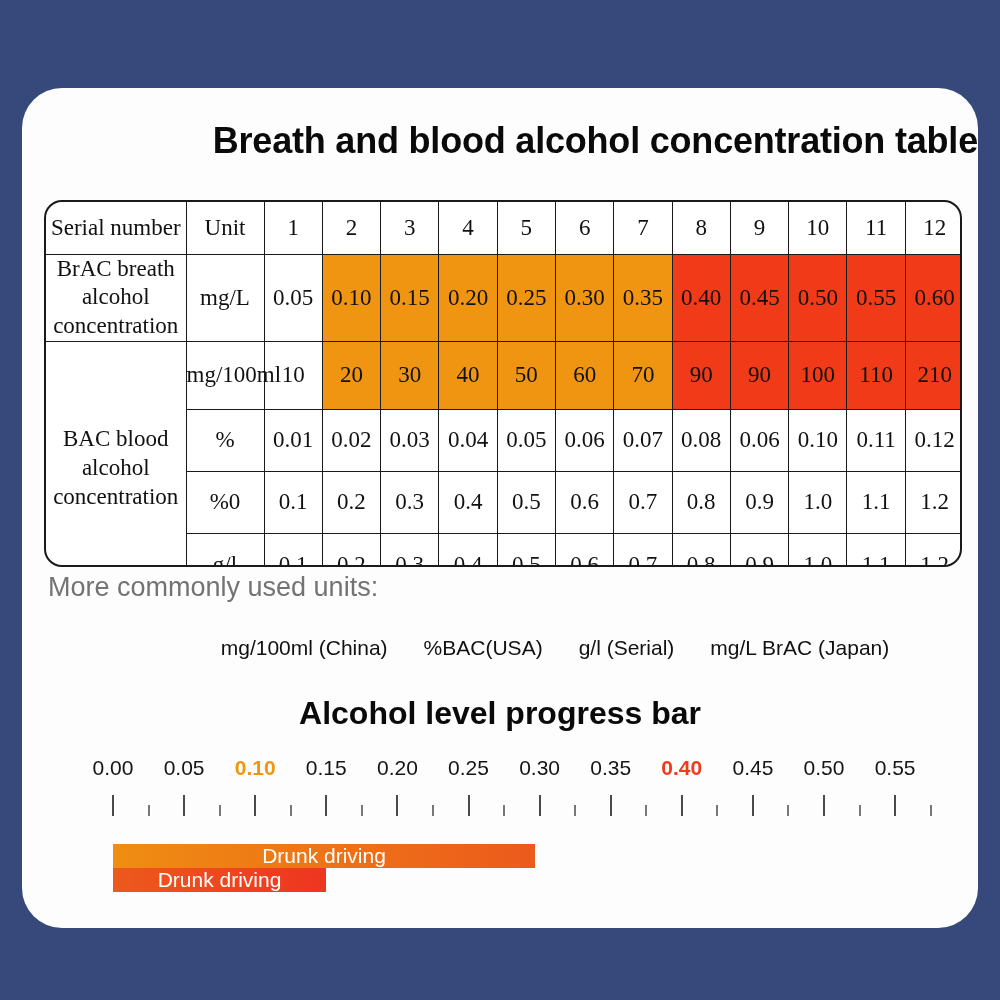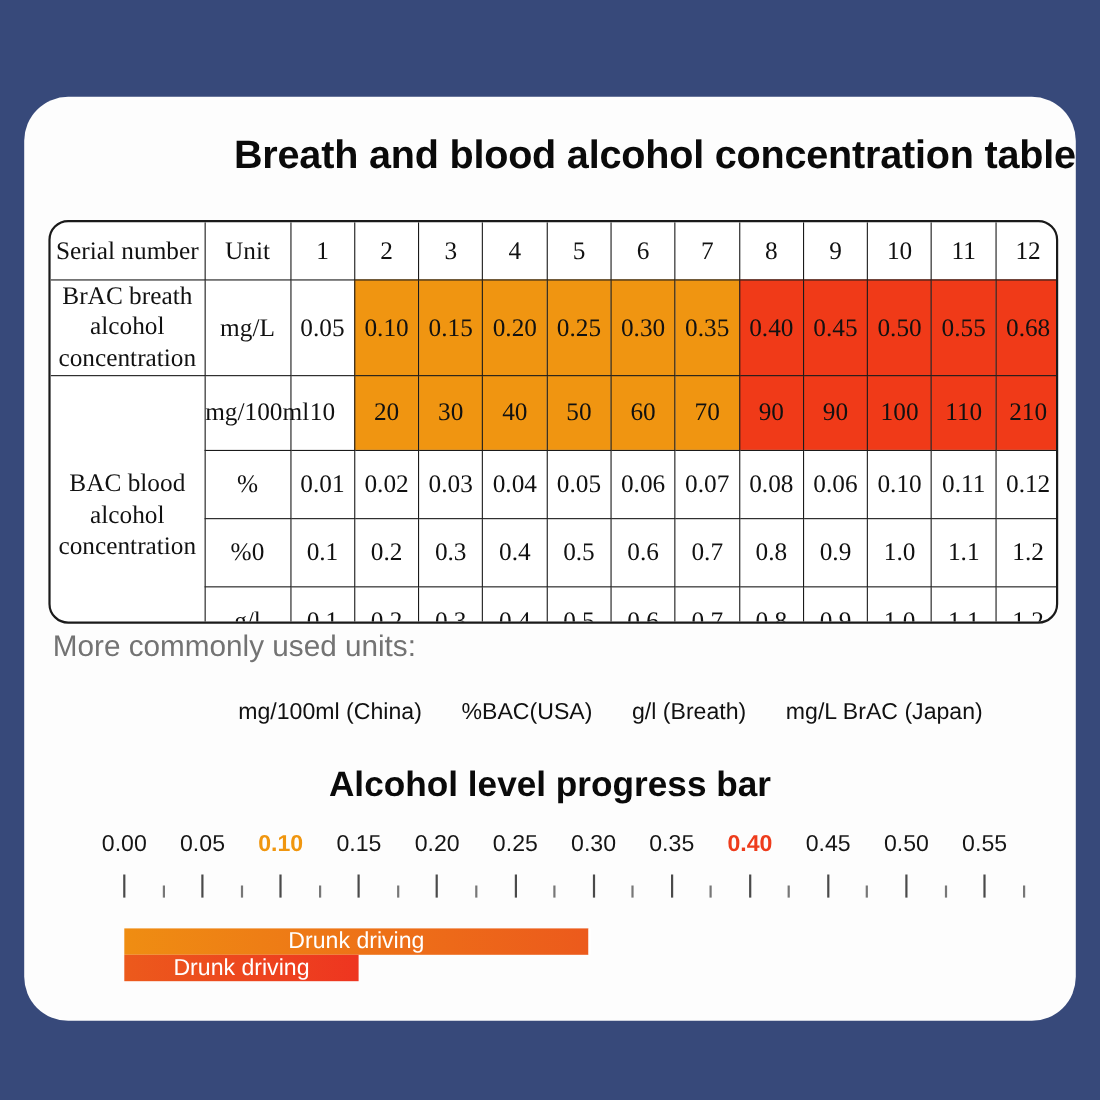"0.68" td.red { text: 0.68 -> 0.60 }
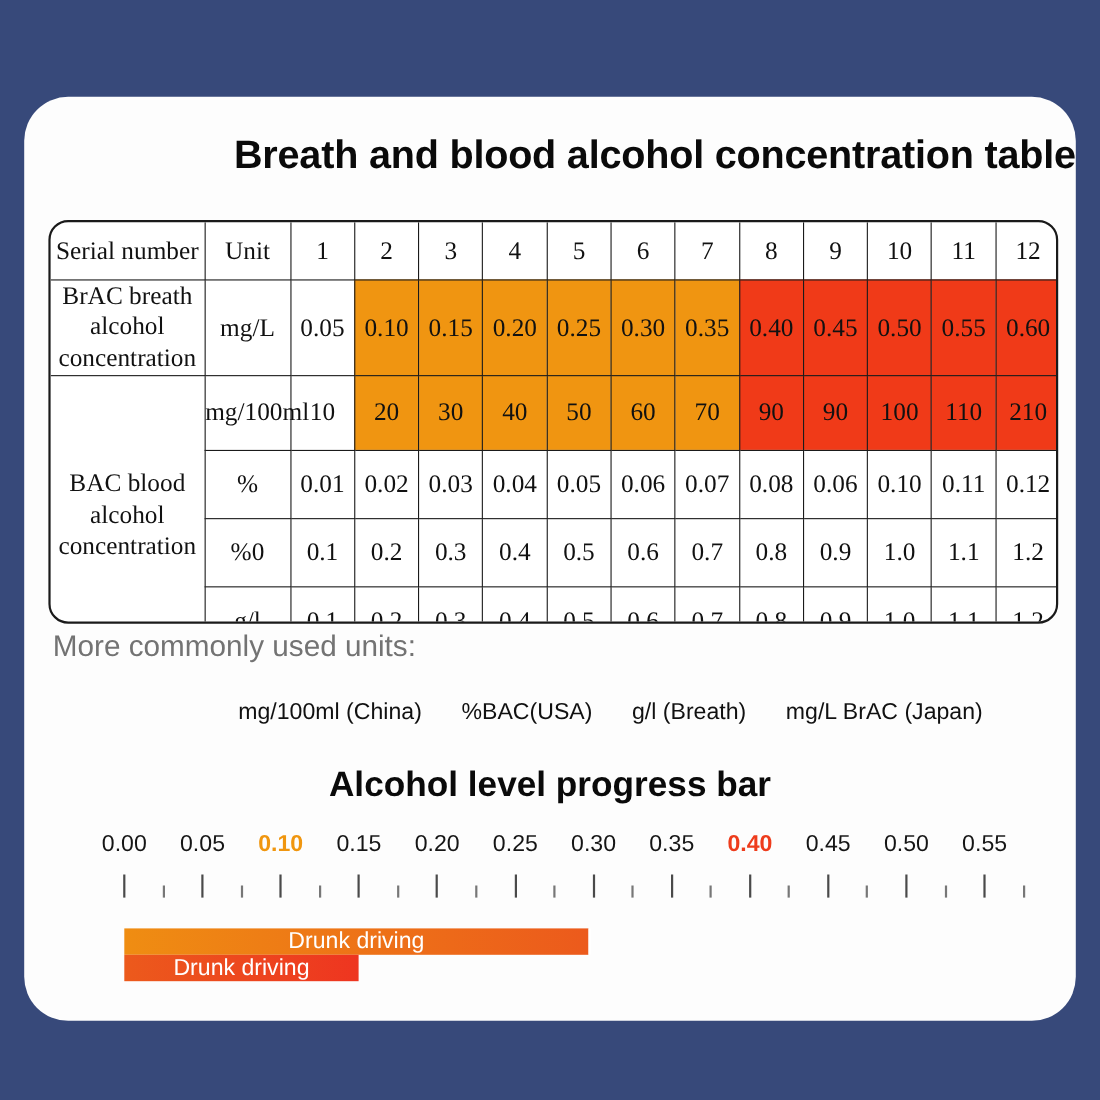"g/l (Breath)" span { text: Breath -> Serial }
